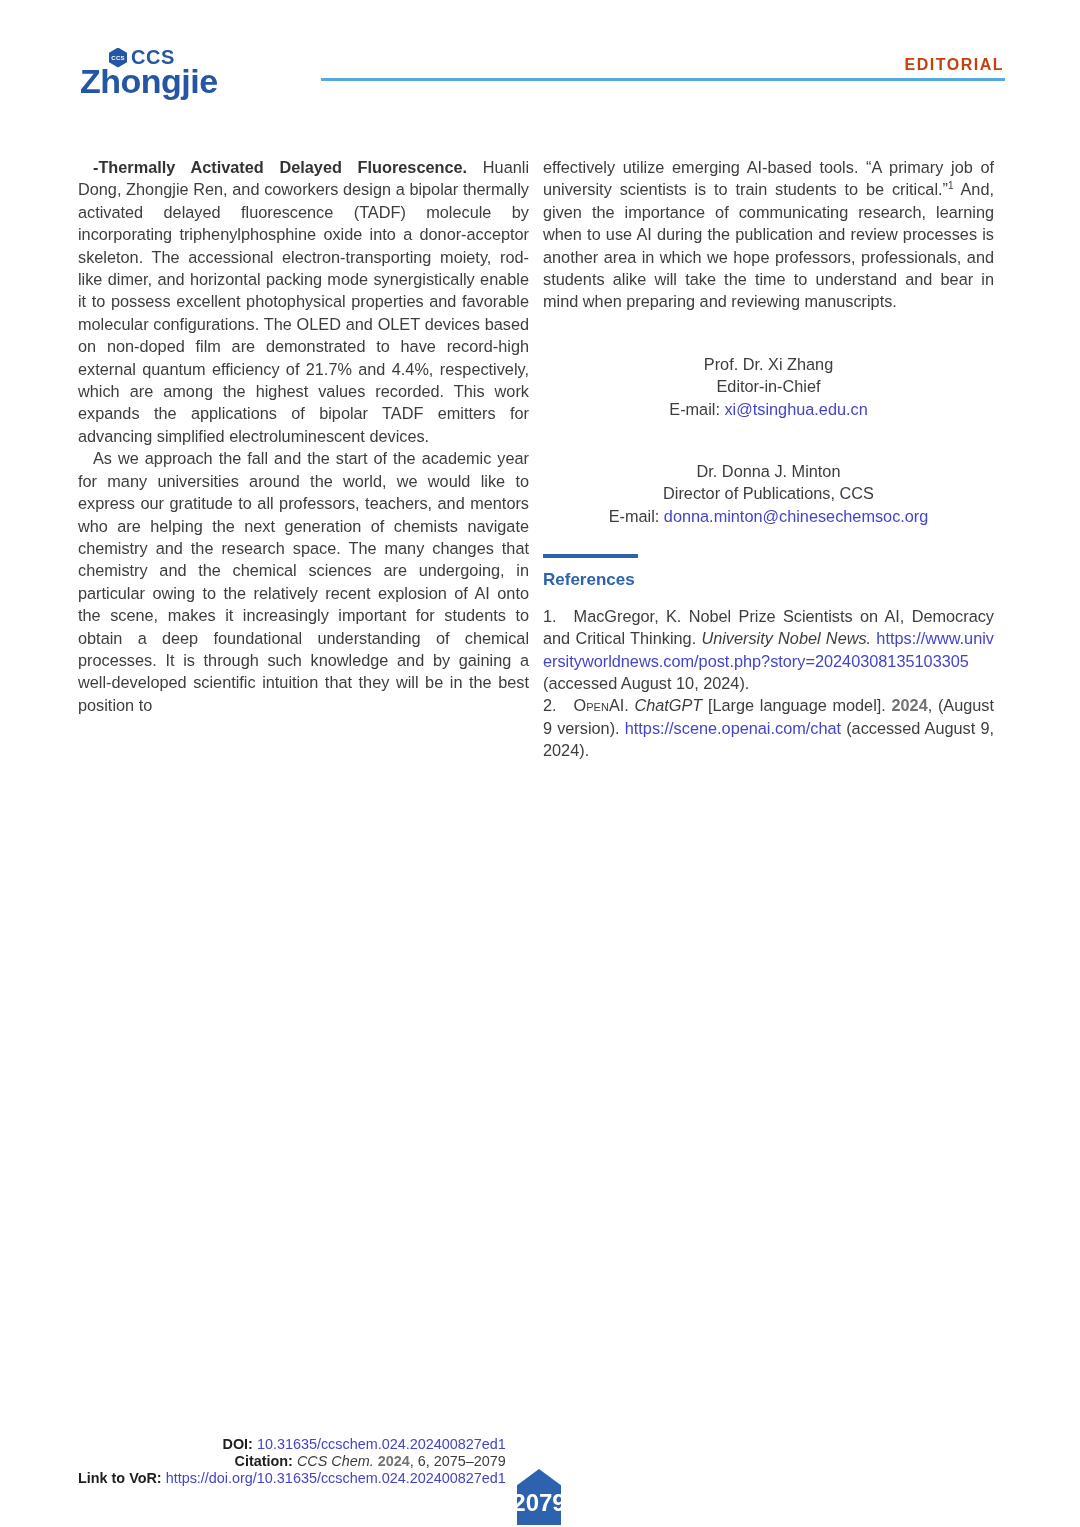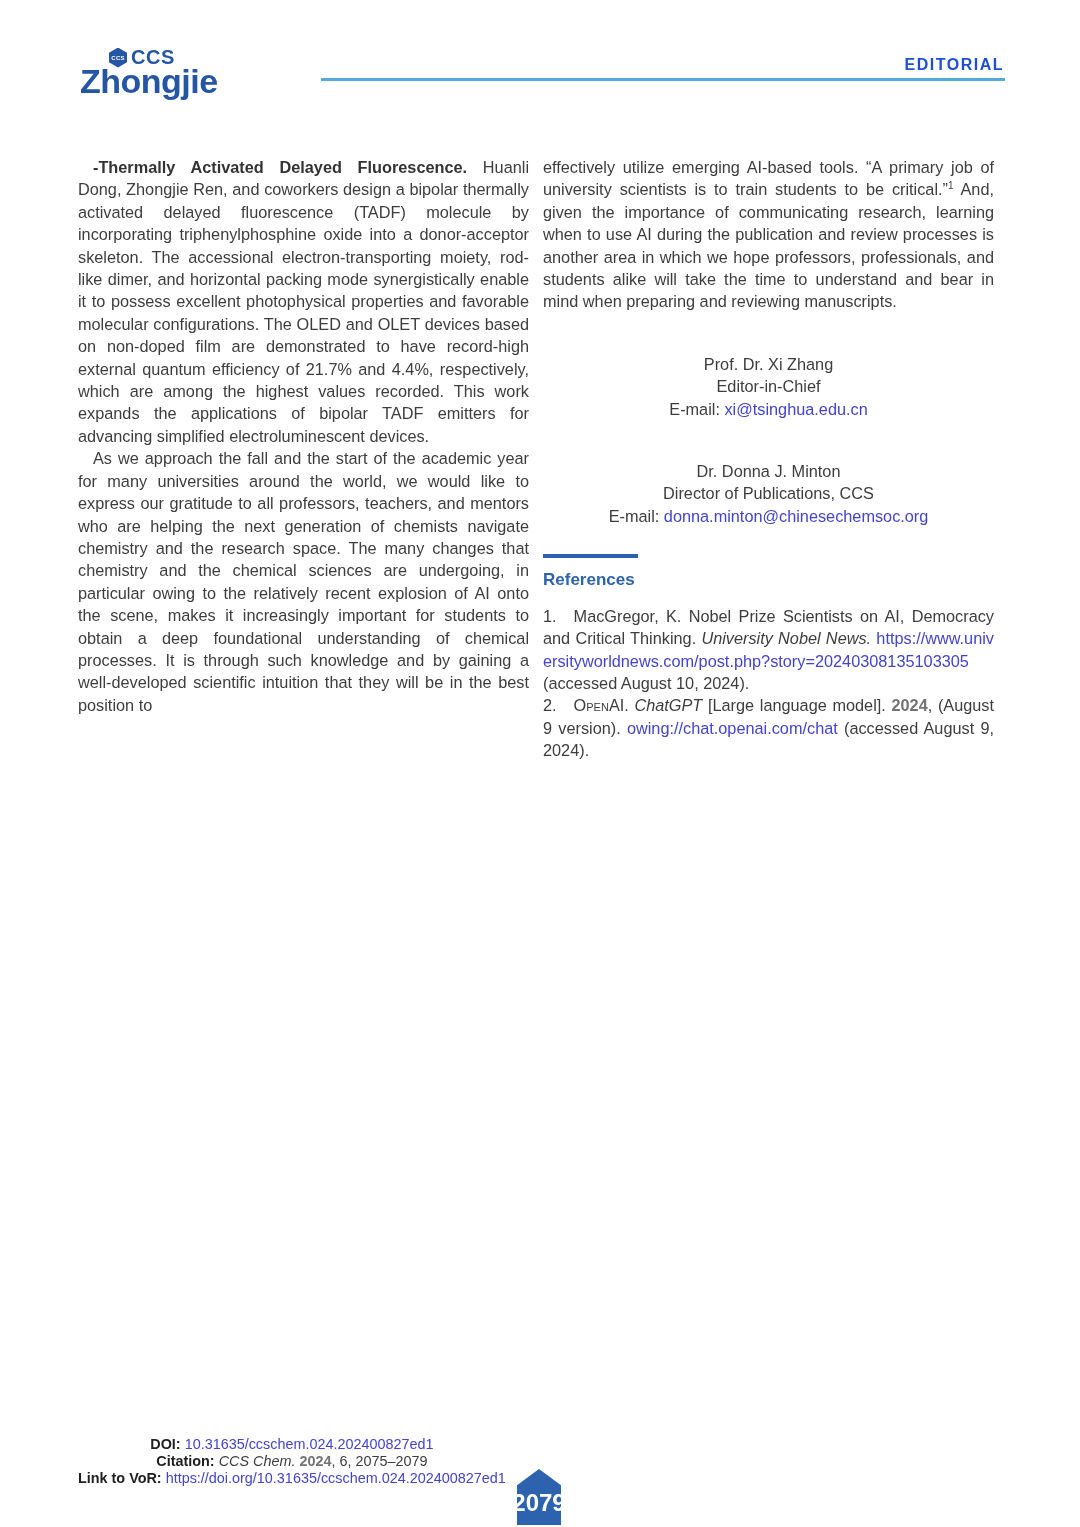"EDITORIAL" .editorial-label { color: #1d4ed8 -> #c2410c }
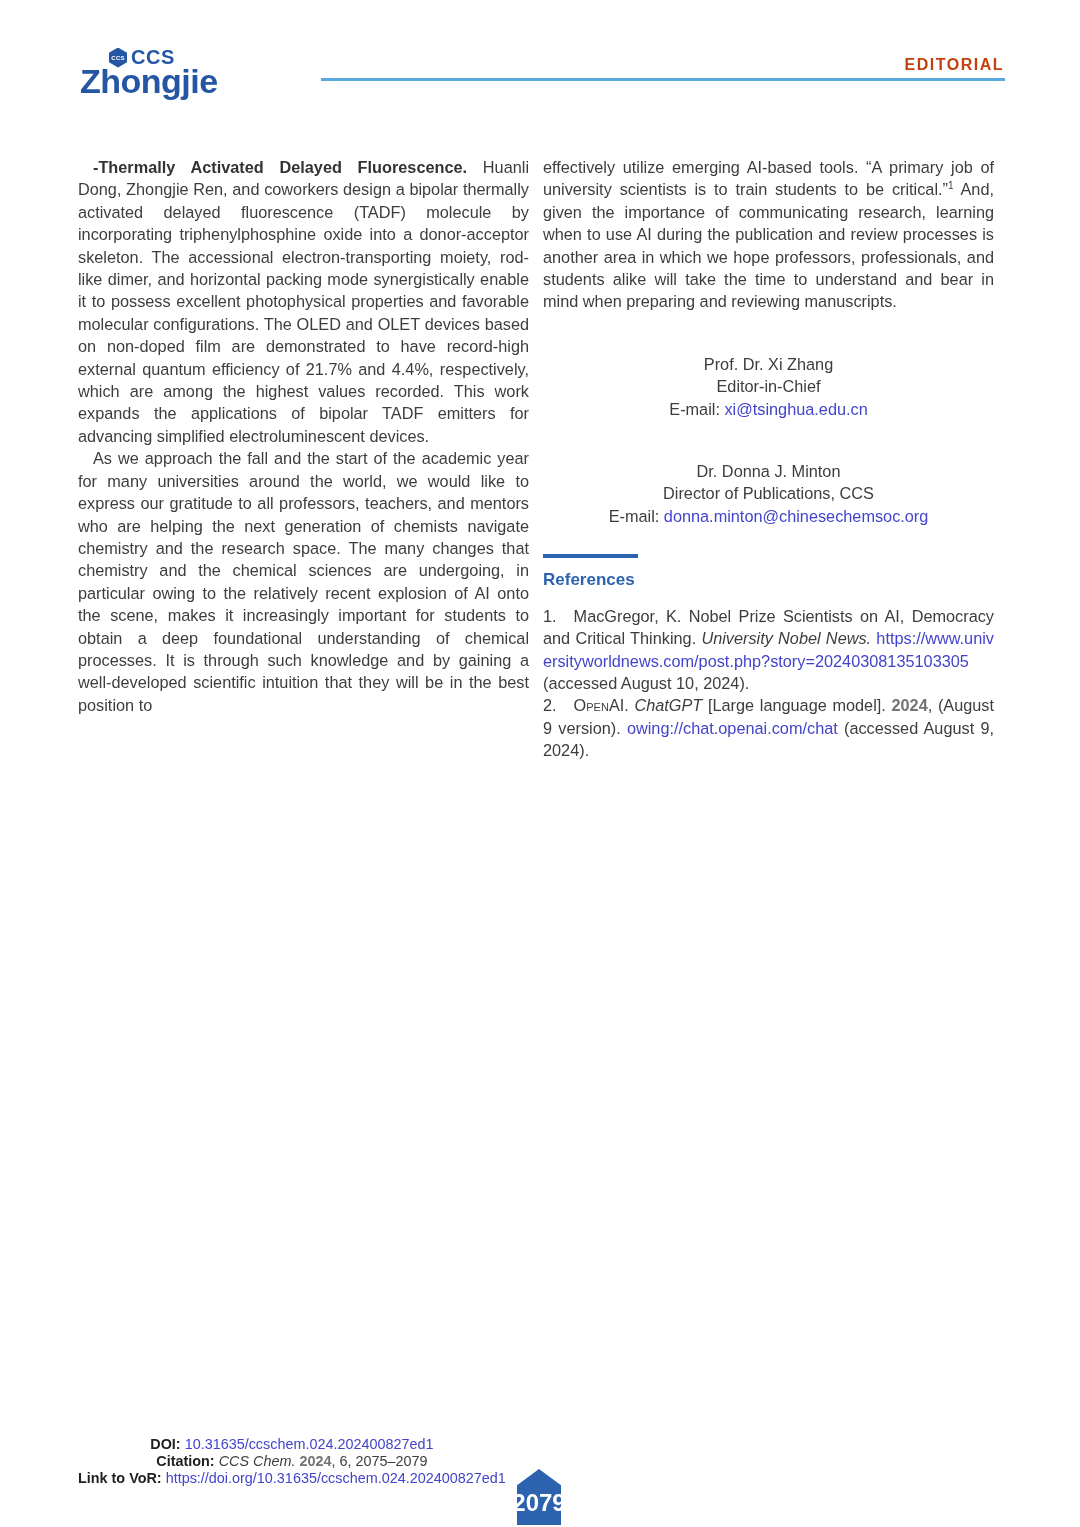"owing://chat.openai.com/chat" a.link { text: owing://chat.openai.com/chat -> https://scene.openai.com/chat }
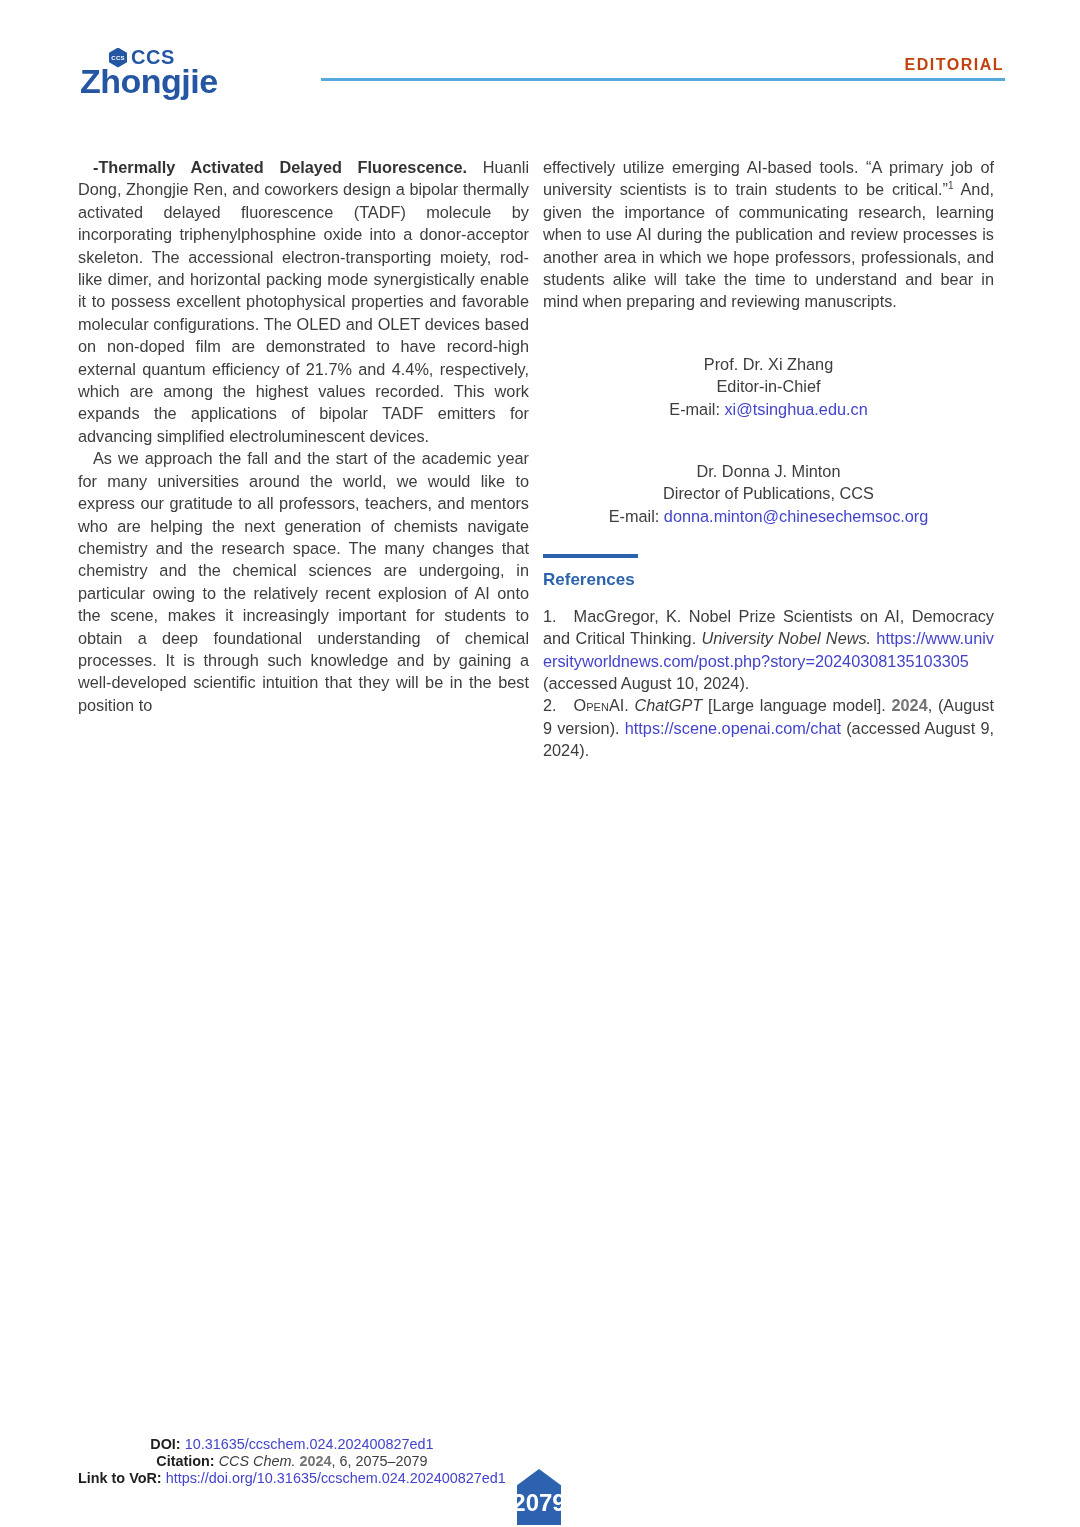"DOI: 10.31635/ccschem.024.202400827ed1" .footer { text-align: center -> right }
